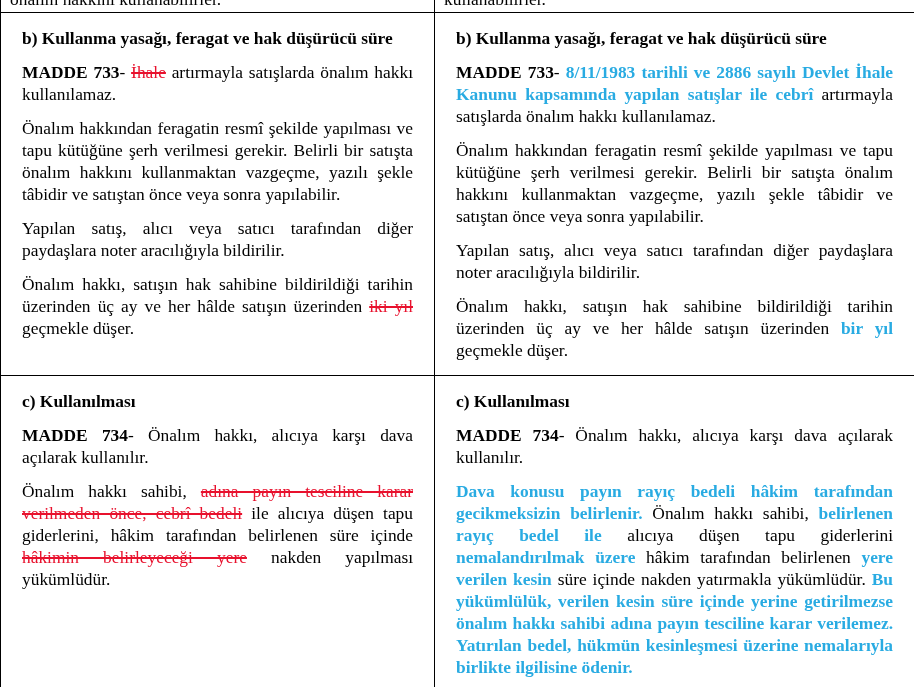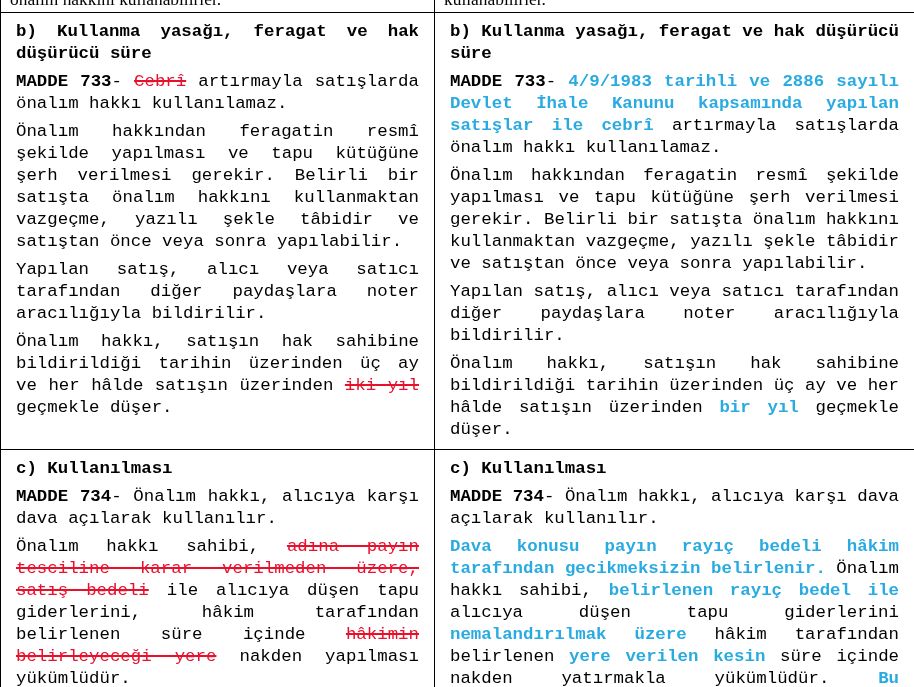"b) Kullanma yasağı, feragat ve" p.para { font-family: Liberation Mono, monospace -> none; margin: 6px -> 12px }
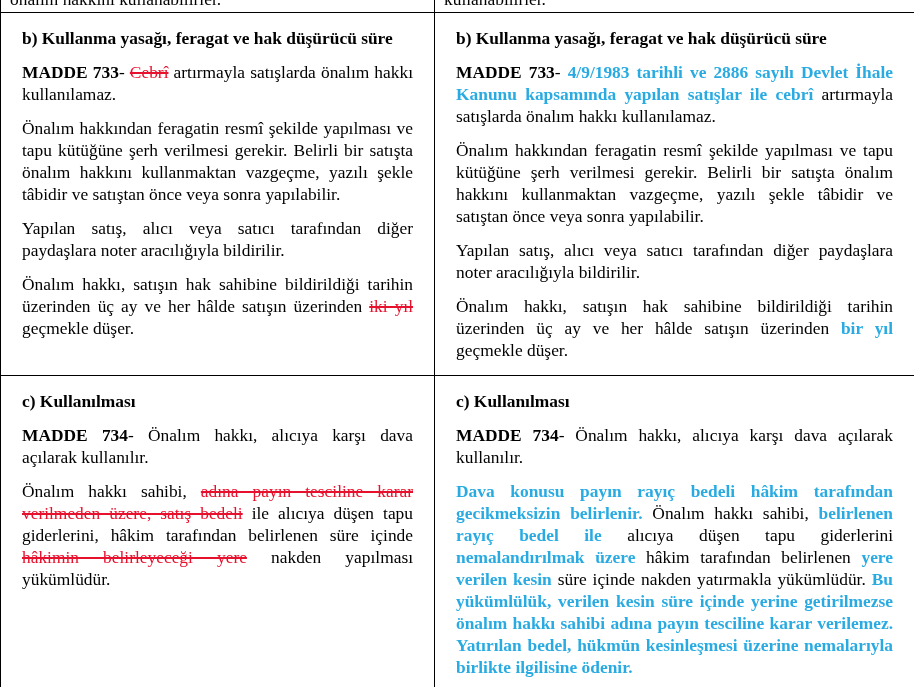"Cebrî" span.struck { text: Cebrî -> İhale }
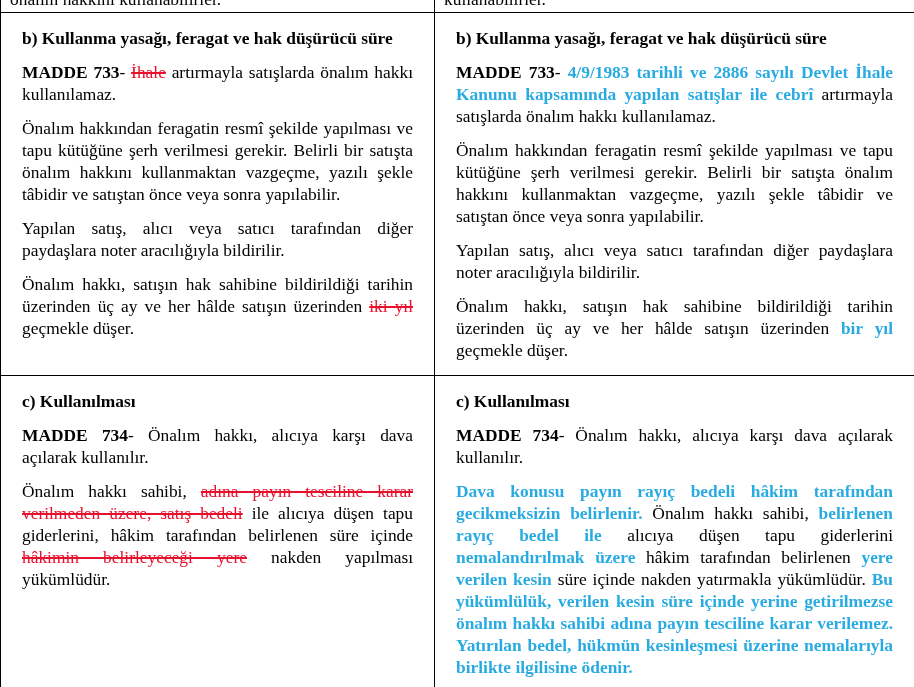"4/9/1983 tarihli ve 2886 sayılı" span.added { text: 4/9/1983 -> 8/11/1983 }
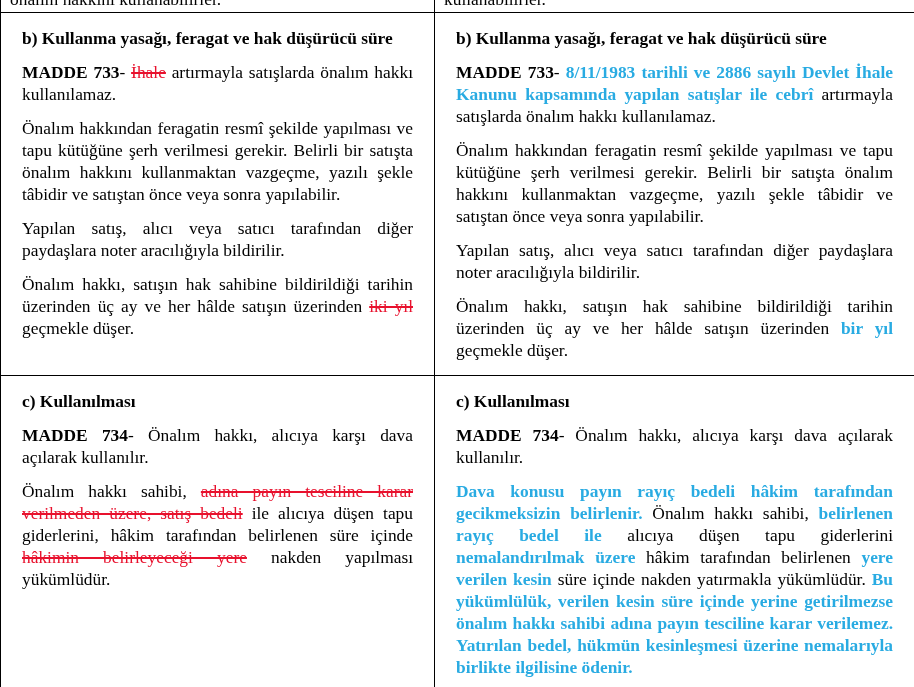"adına payın tesciline karar verilmeden" span.struck { text: üzere, satış -> önce, cebrî }
